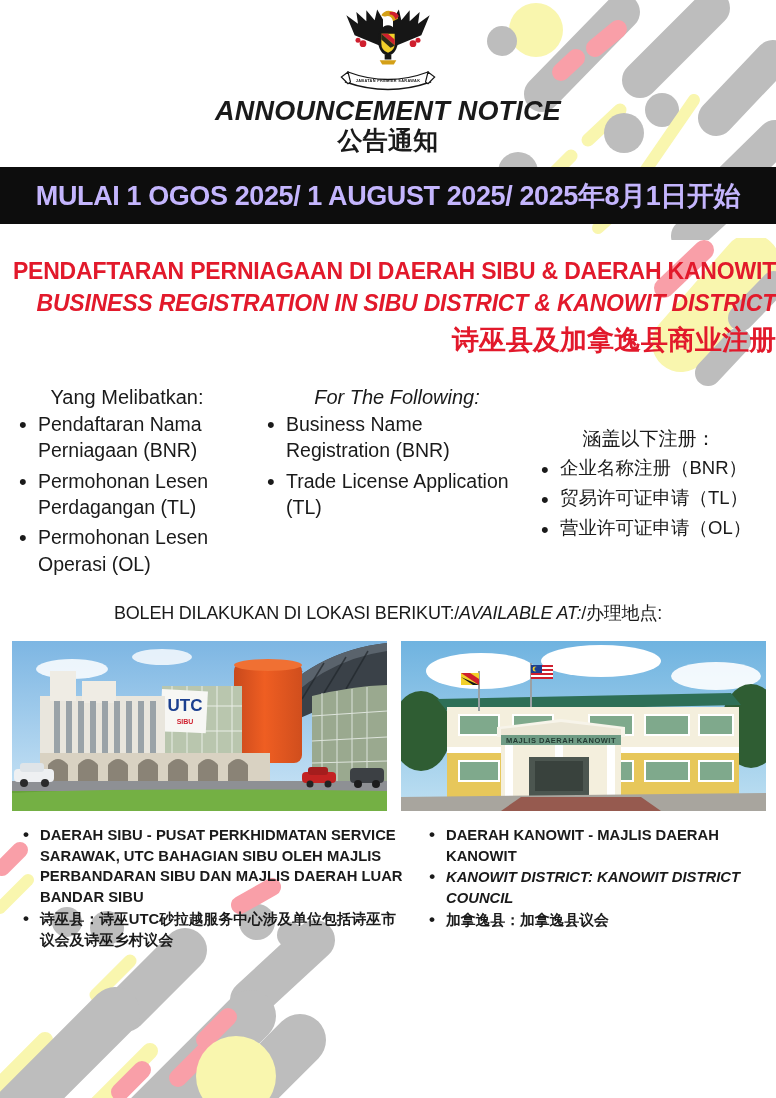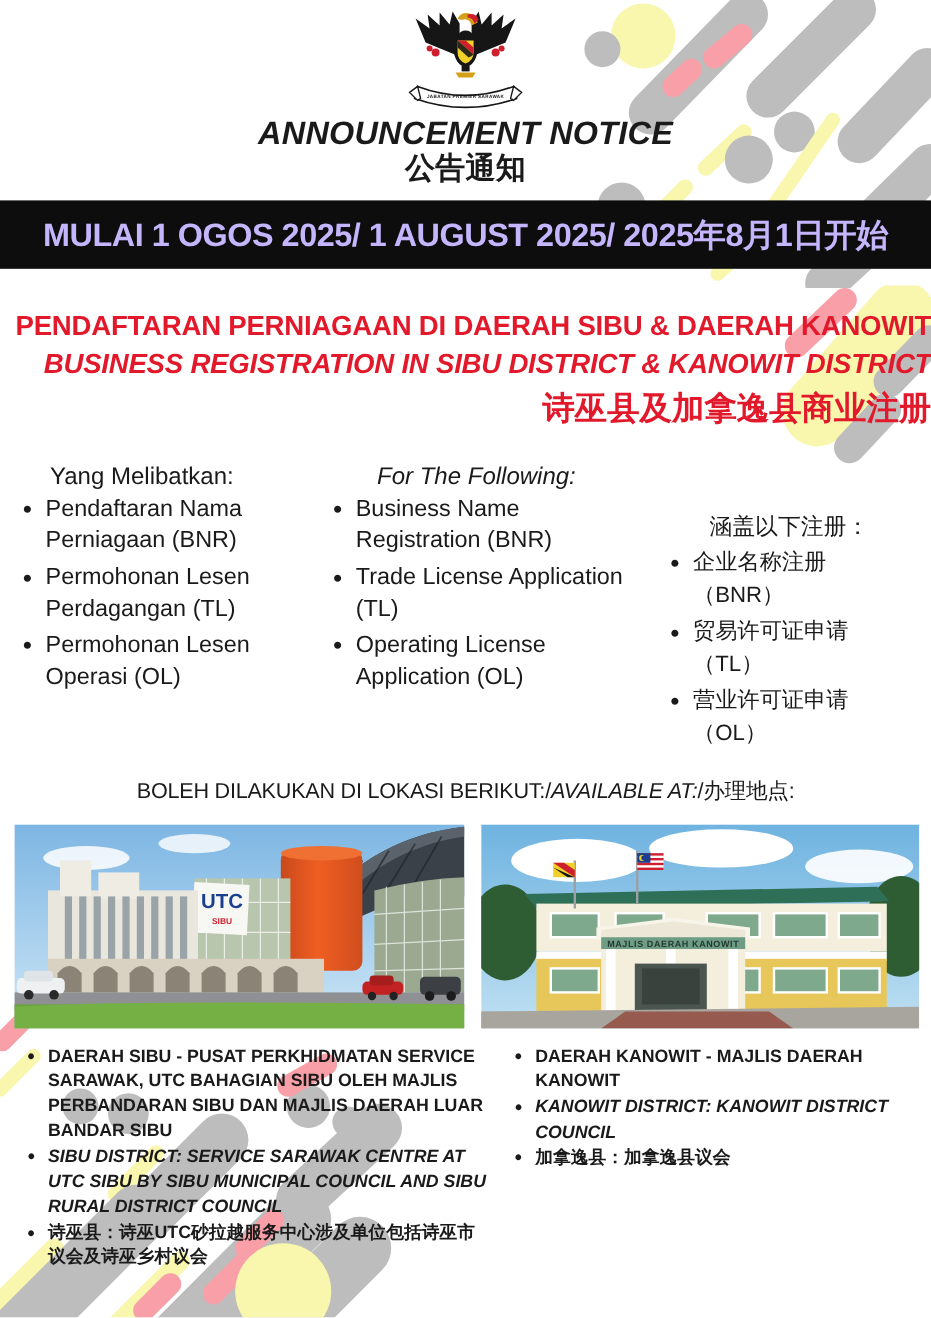"Yang Melibatkan:" .cols { gap: 28px -> none }
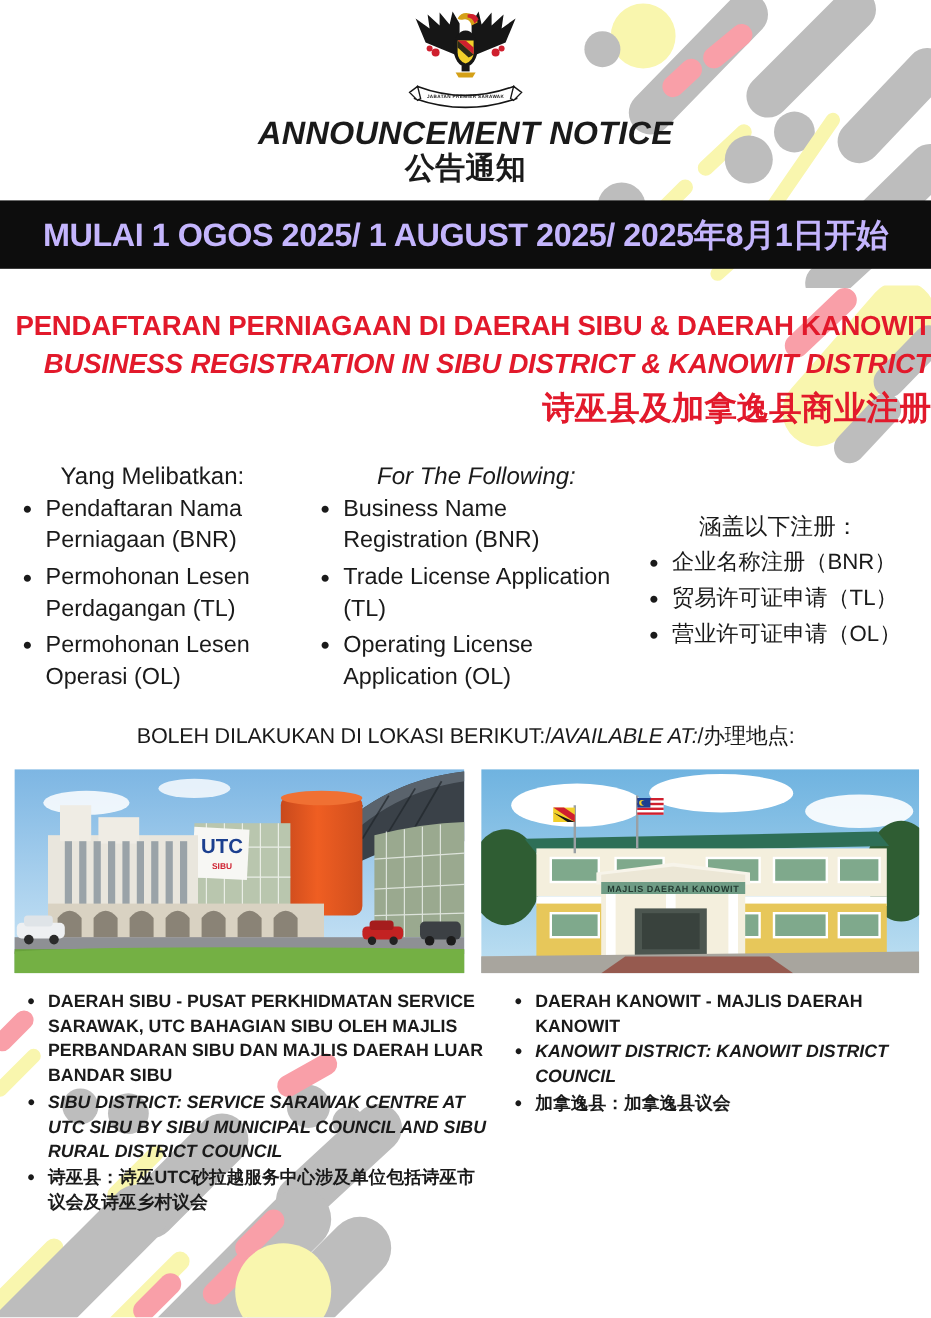"Operating License Application (OL)" li { html: <li>Operating License Application (OL)</li> -> none }
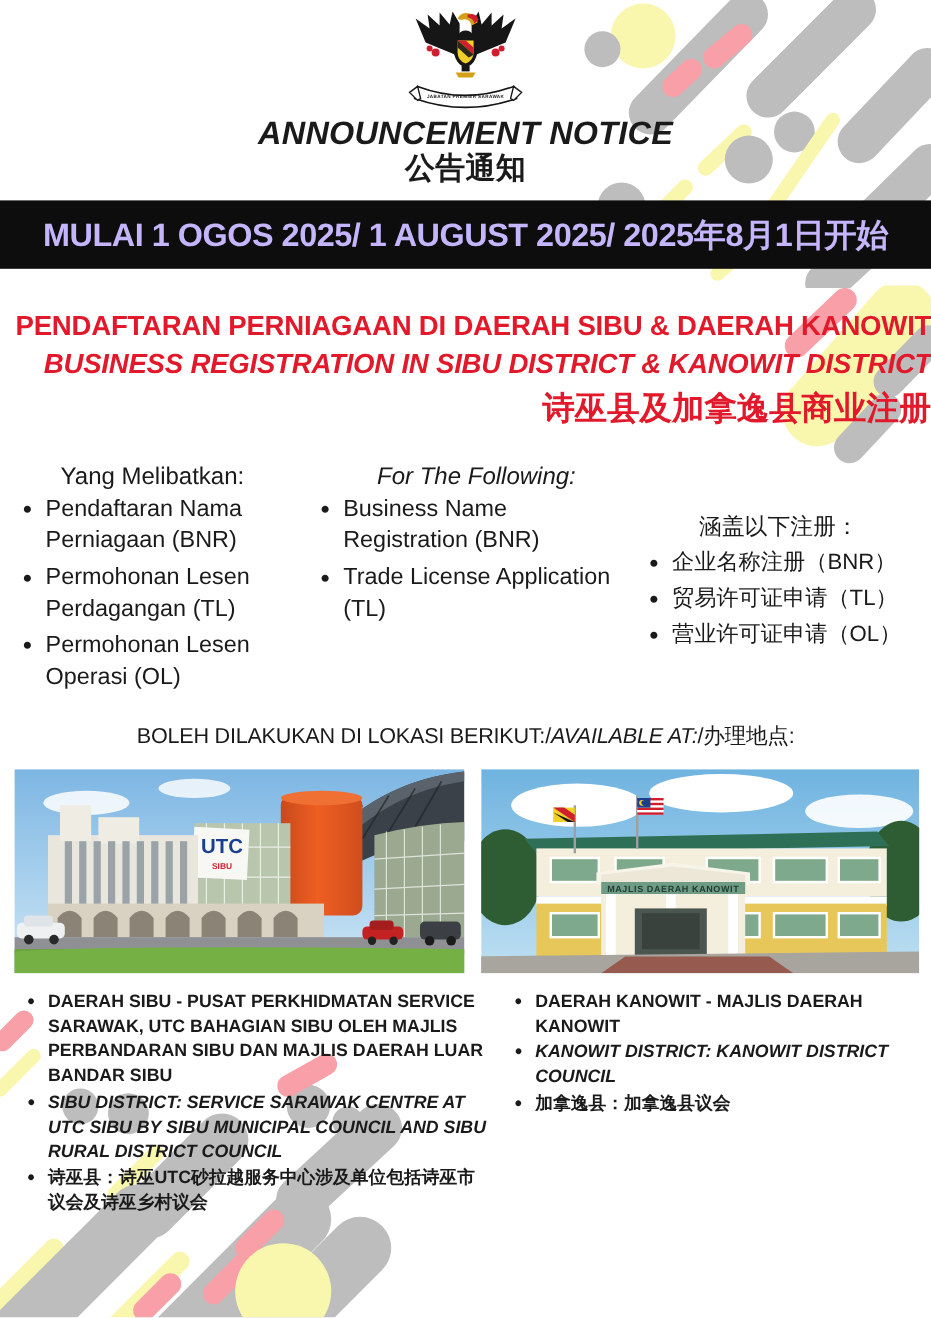"SIBU DISTRICT: SERVICE SARAWAK CENTRE" li.it { html: <li>SIBU DISTRICT: SERVICE SARAWAK CENTRE AT UTC SIBU BY SIBU MUNICIPAL COUNCIL AND SIBU RURAL DISTRICT COUNCIL</li> -> none }
